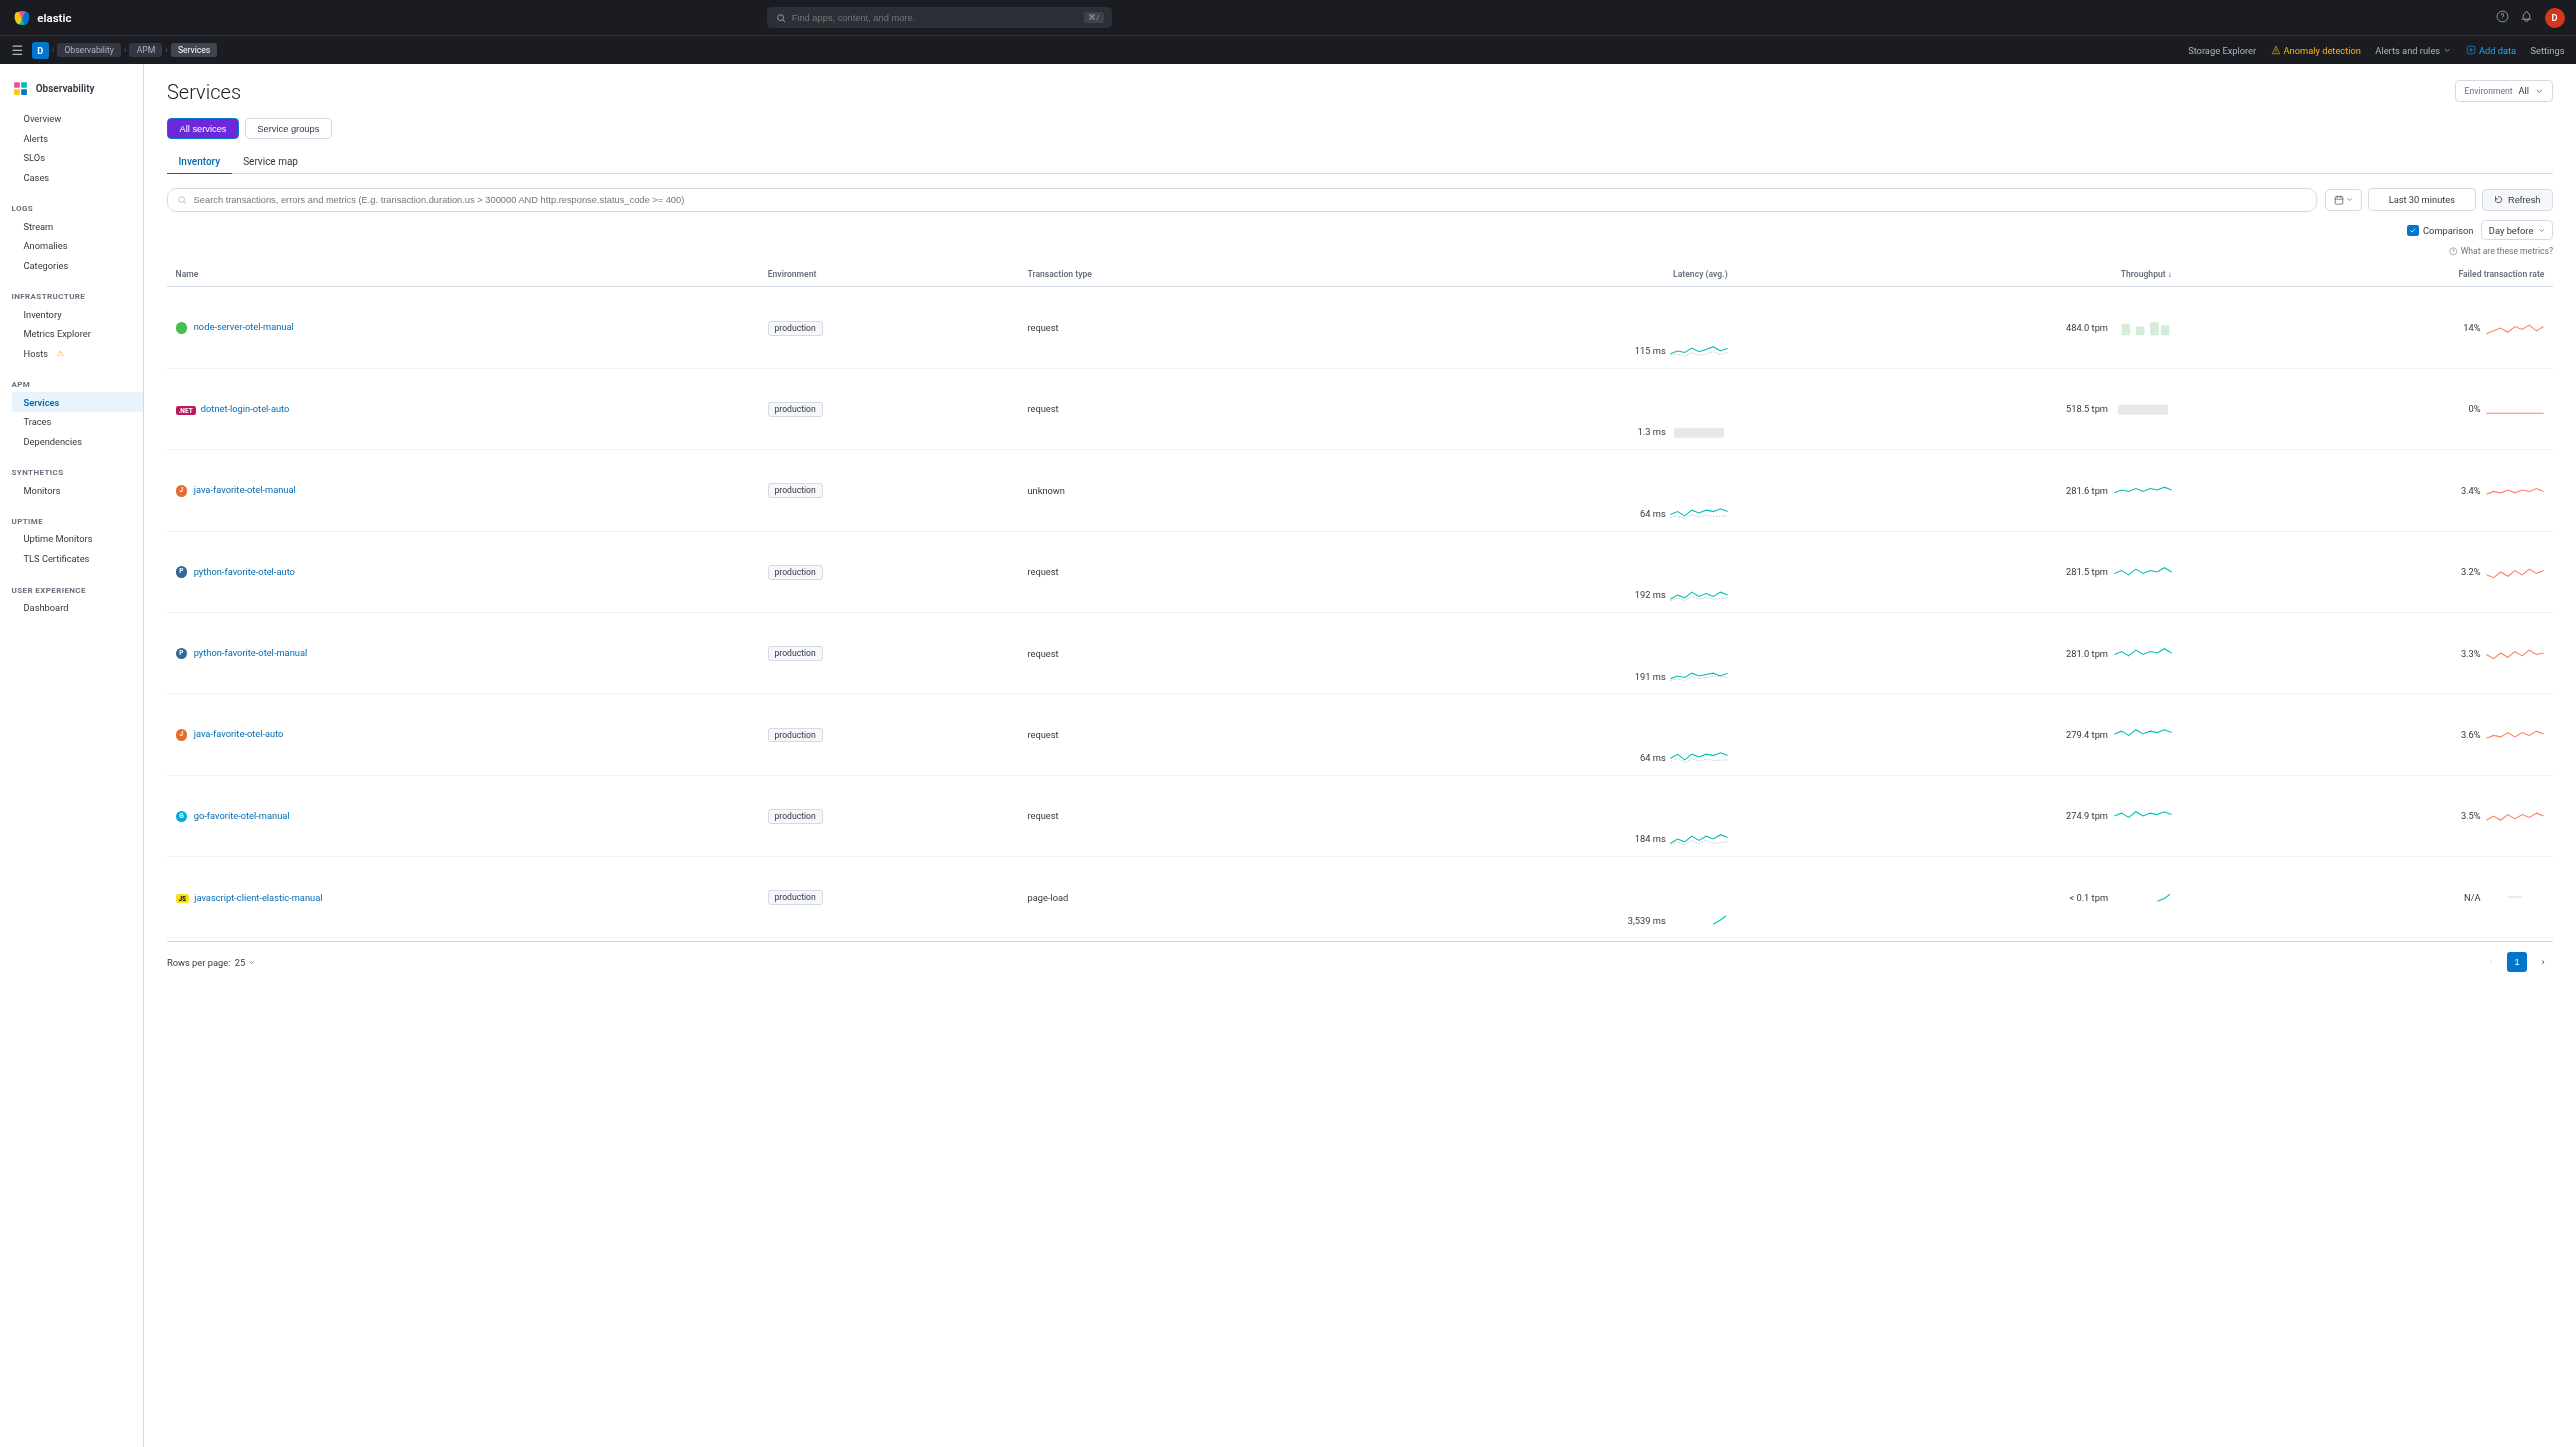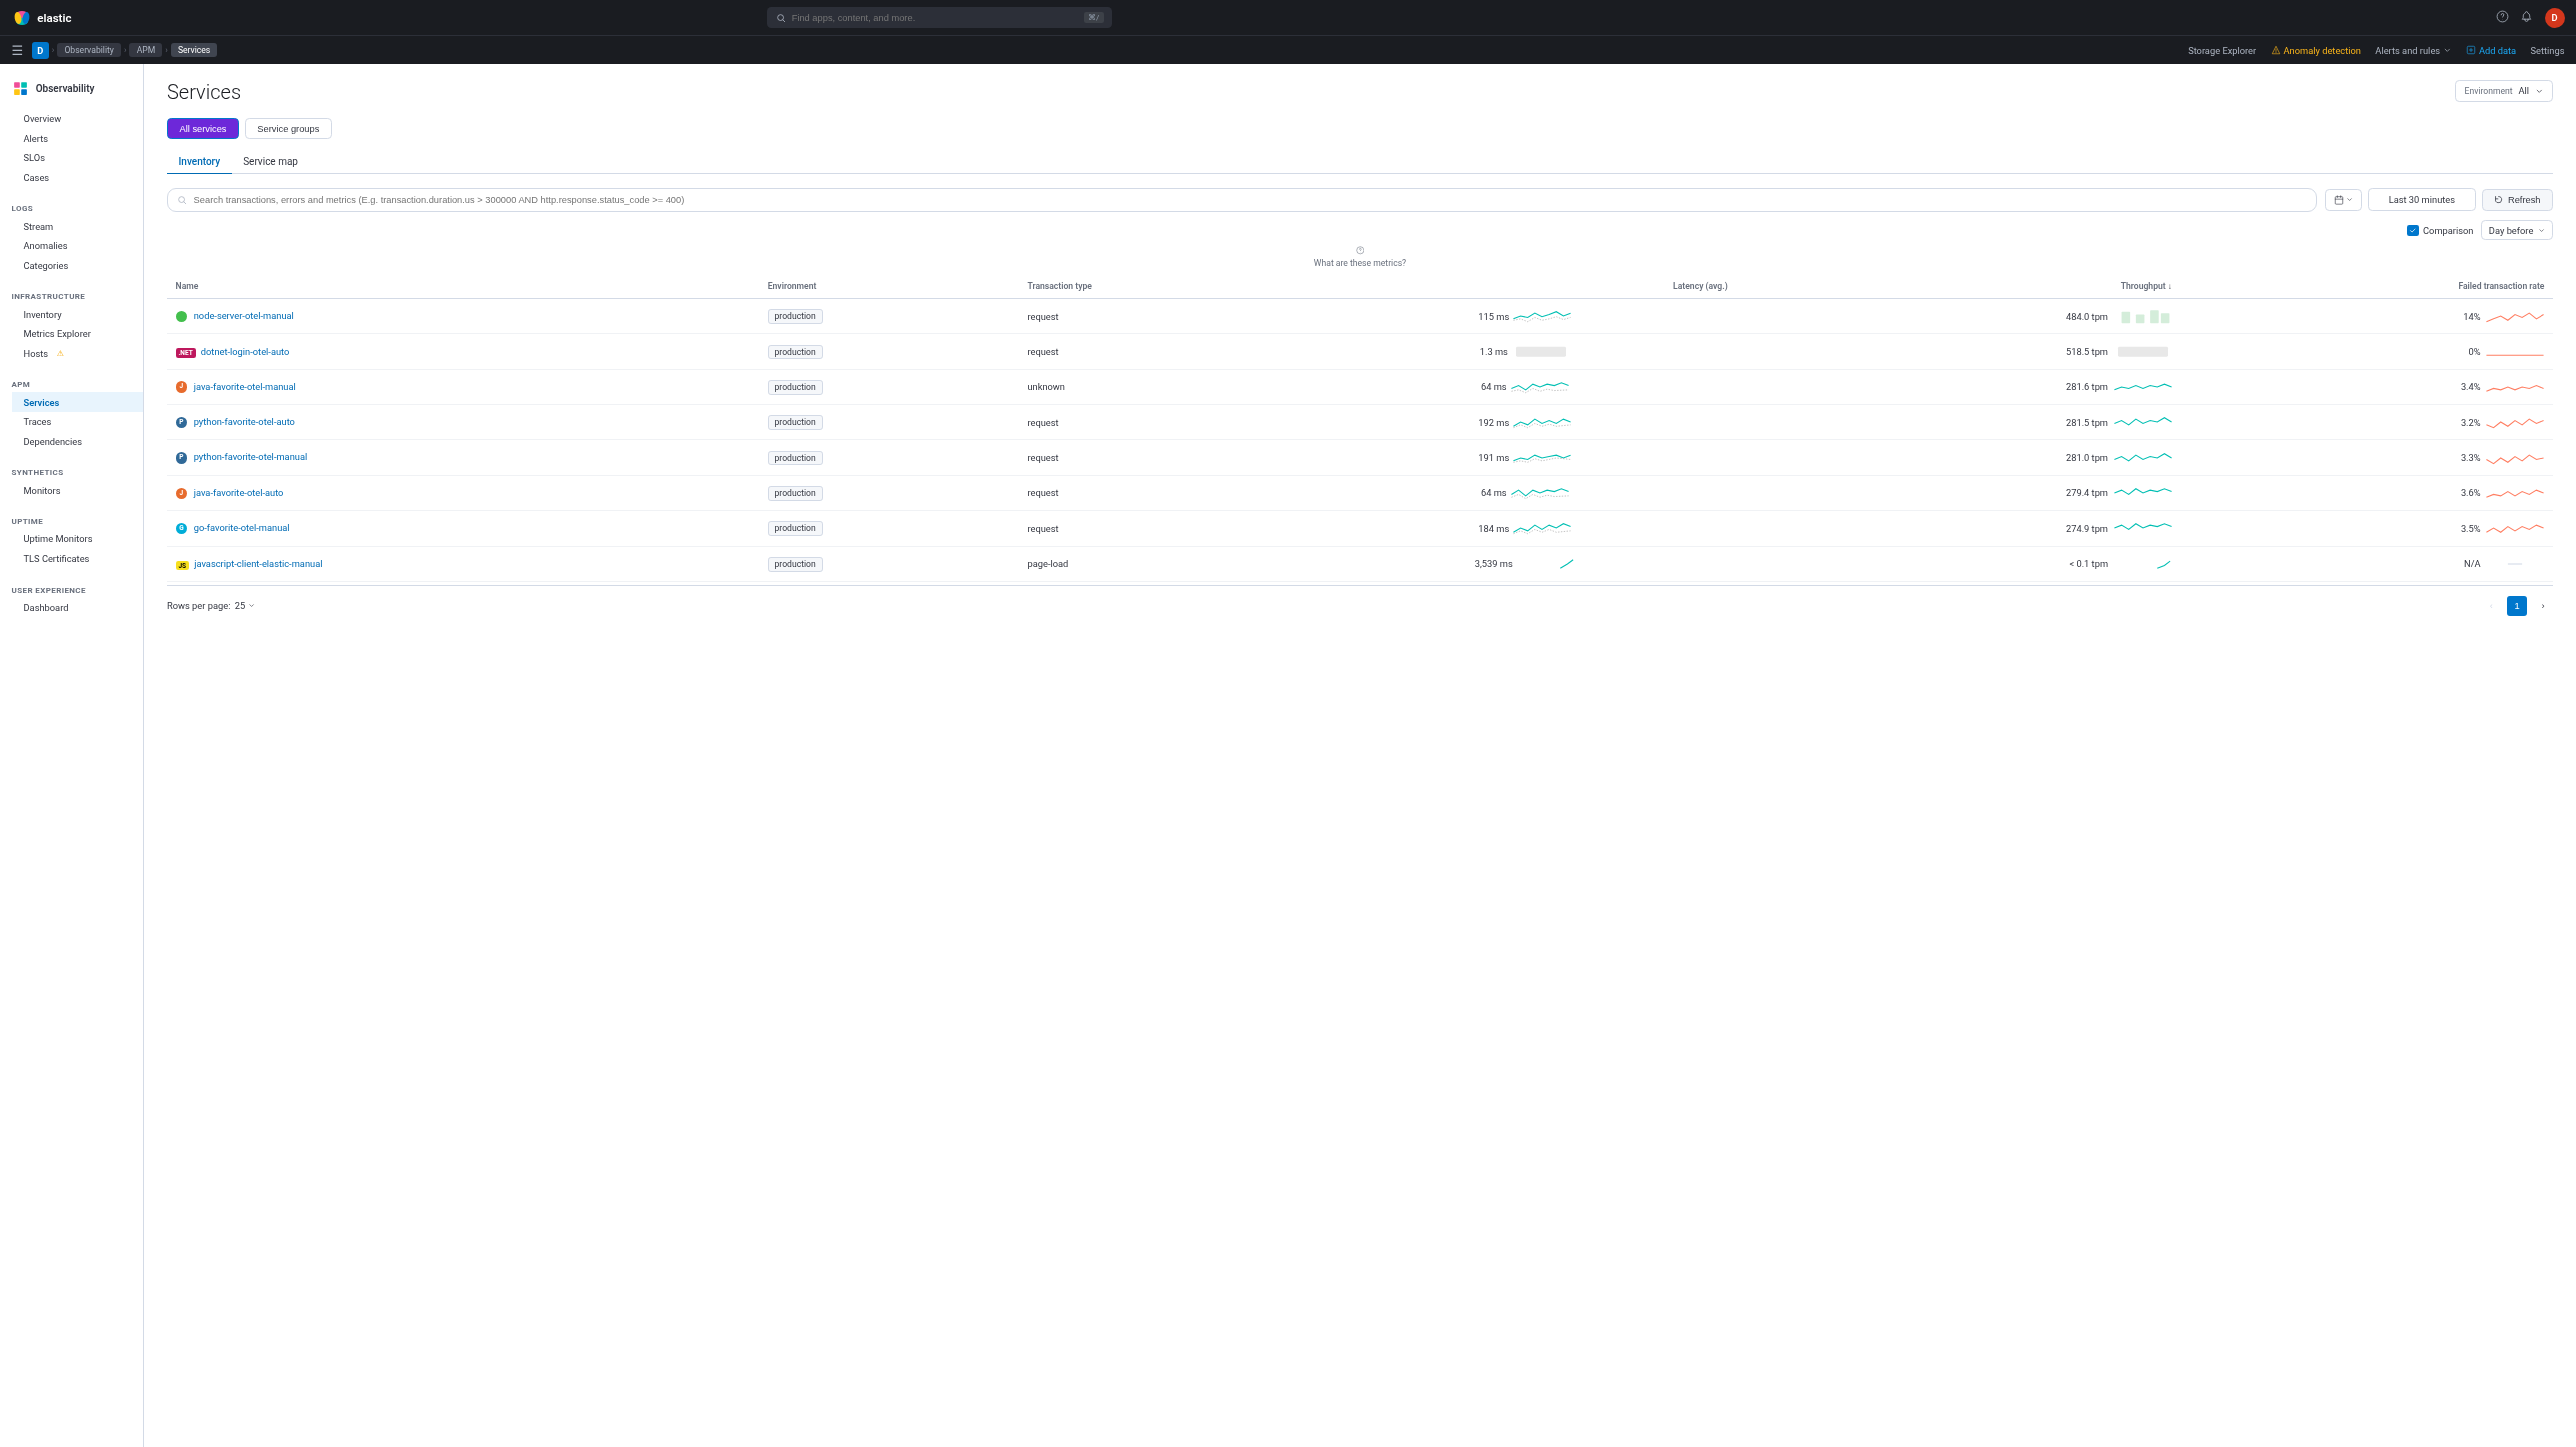"What are these metrics?" .metrics-help { flex-direction: column -> none }
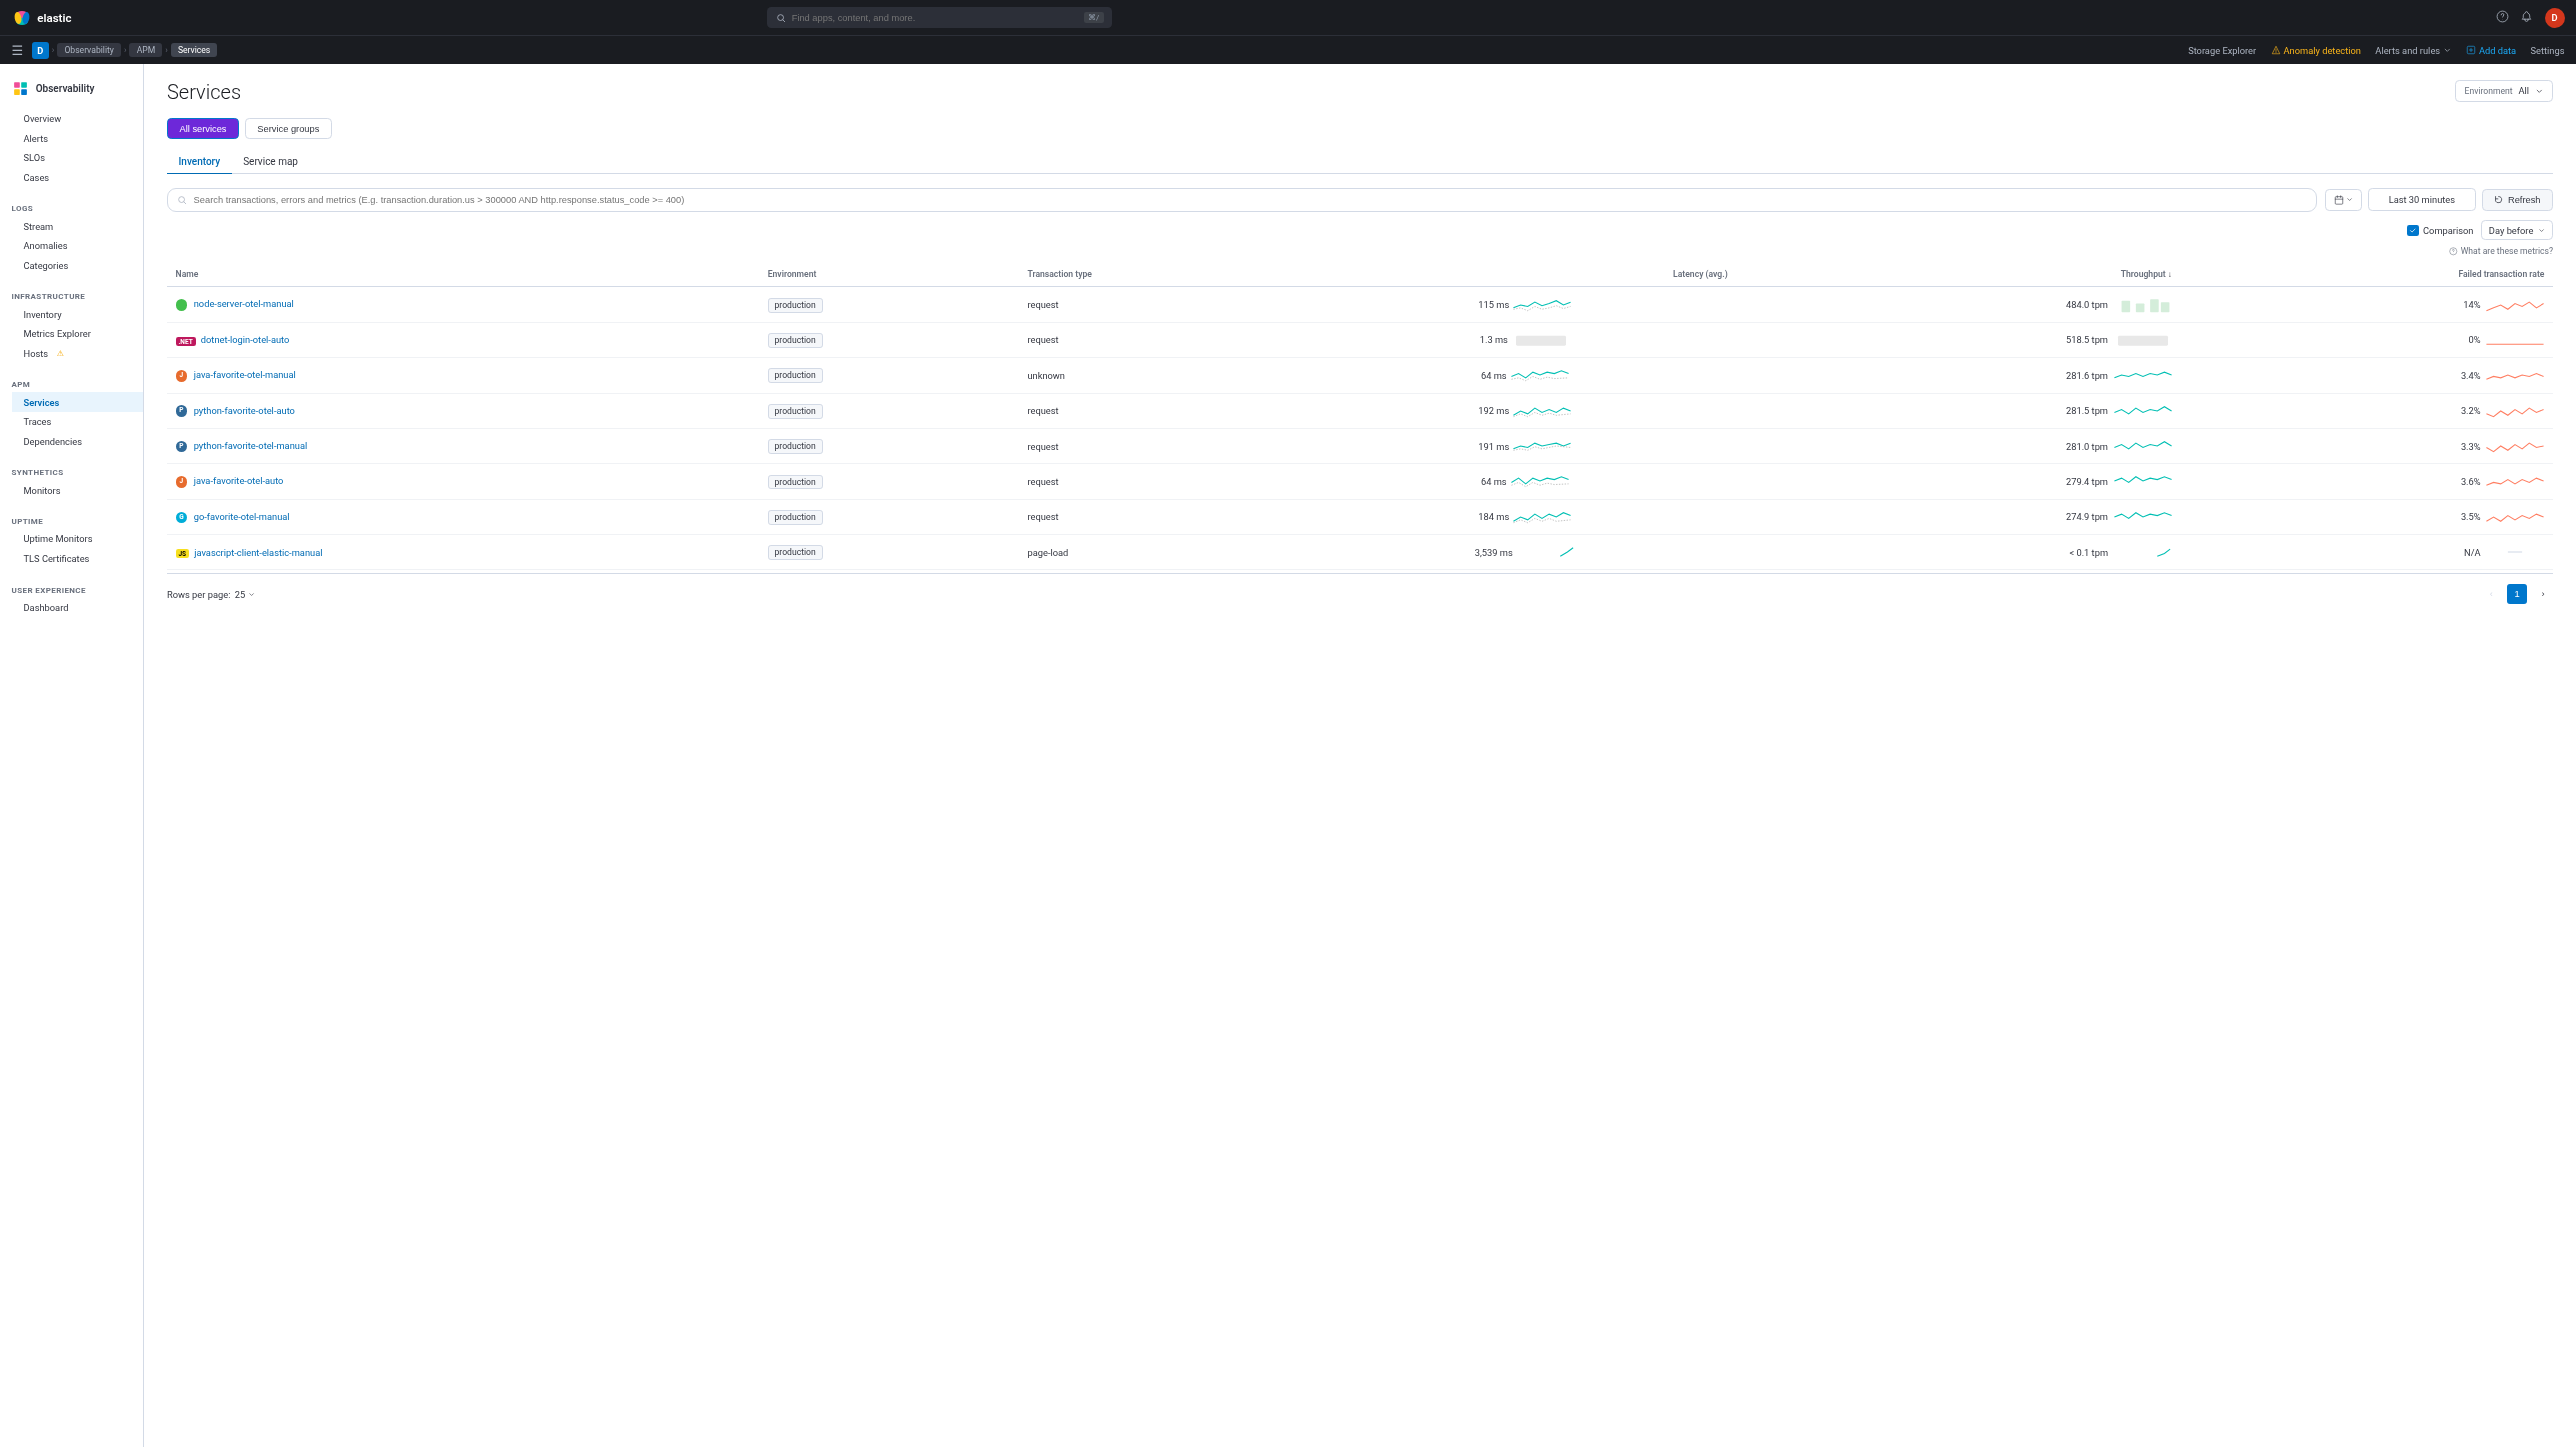"115 ms" .latency-cell { justify-content: center -> flex-end; margin-top: none -> 46px }
